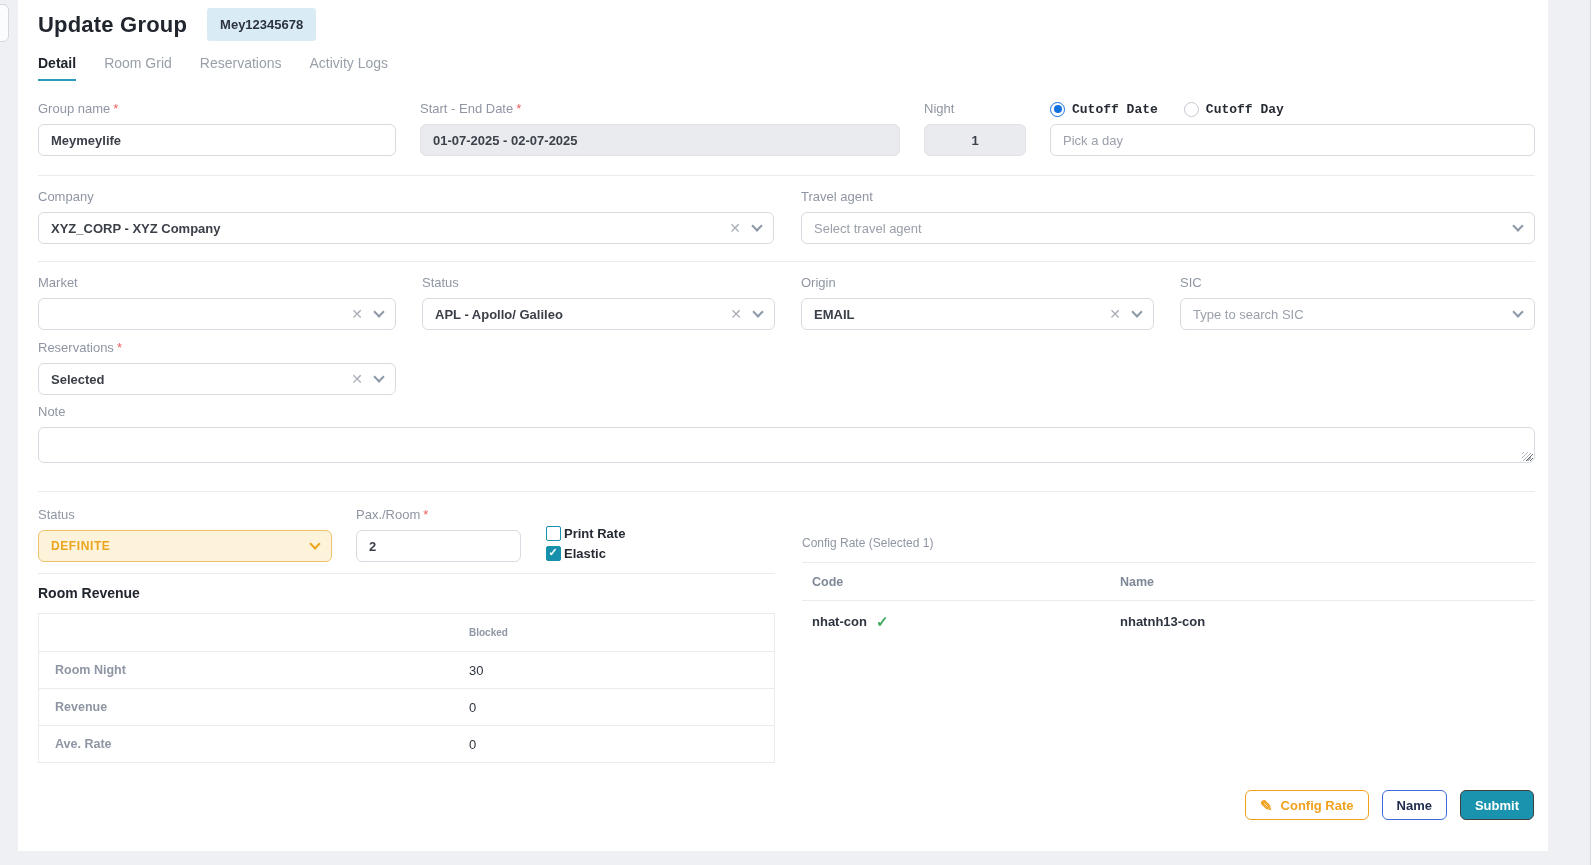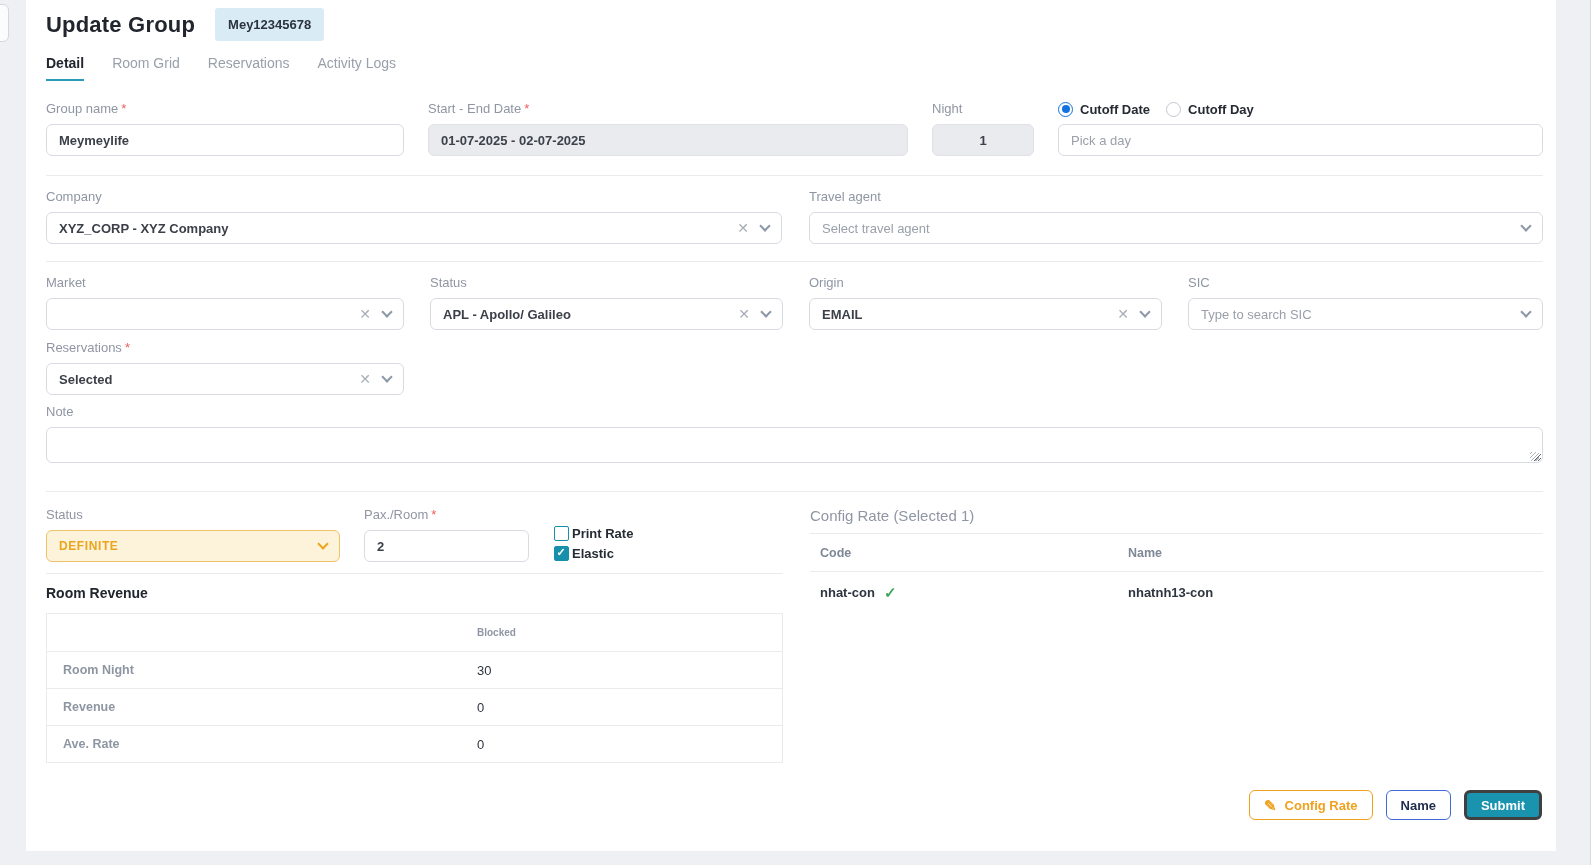"Update Group" .panel { left: 26px -> 18px }
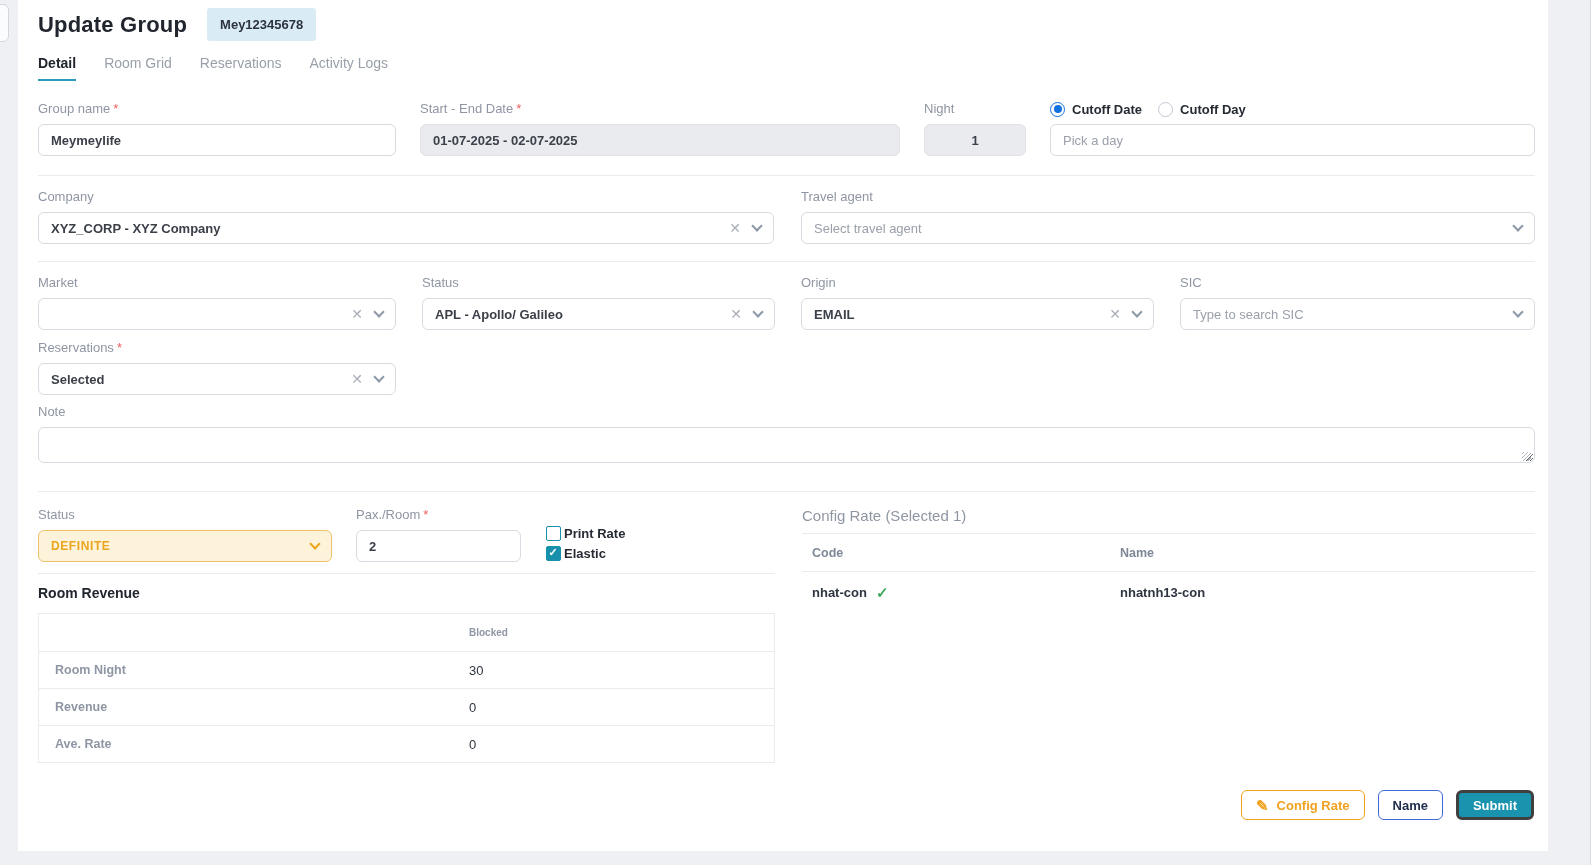"Cutoff Date" .radio-group { font-family: none -> Liberation Mono, monospace; gap: 16px -> 26px }
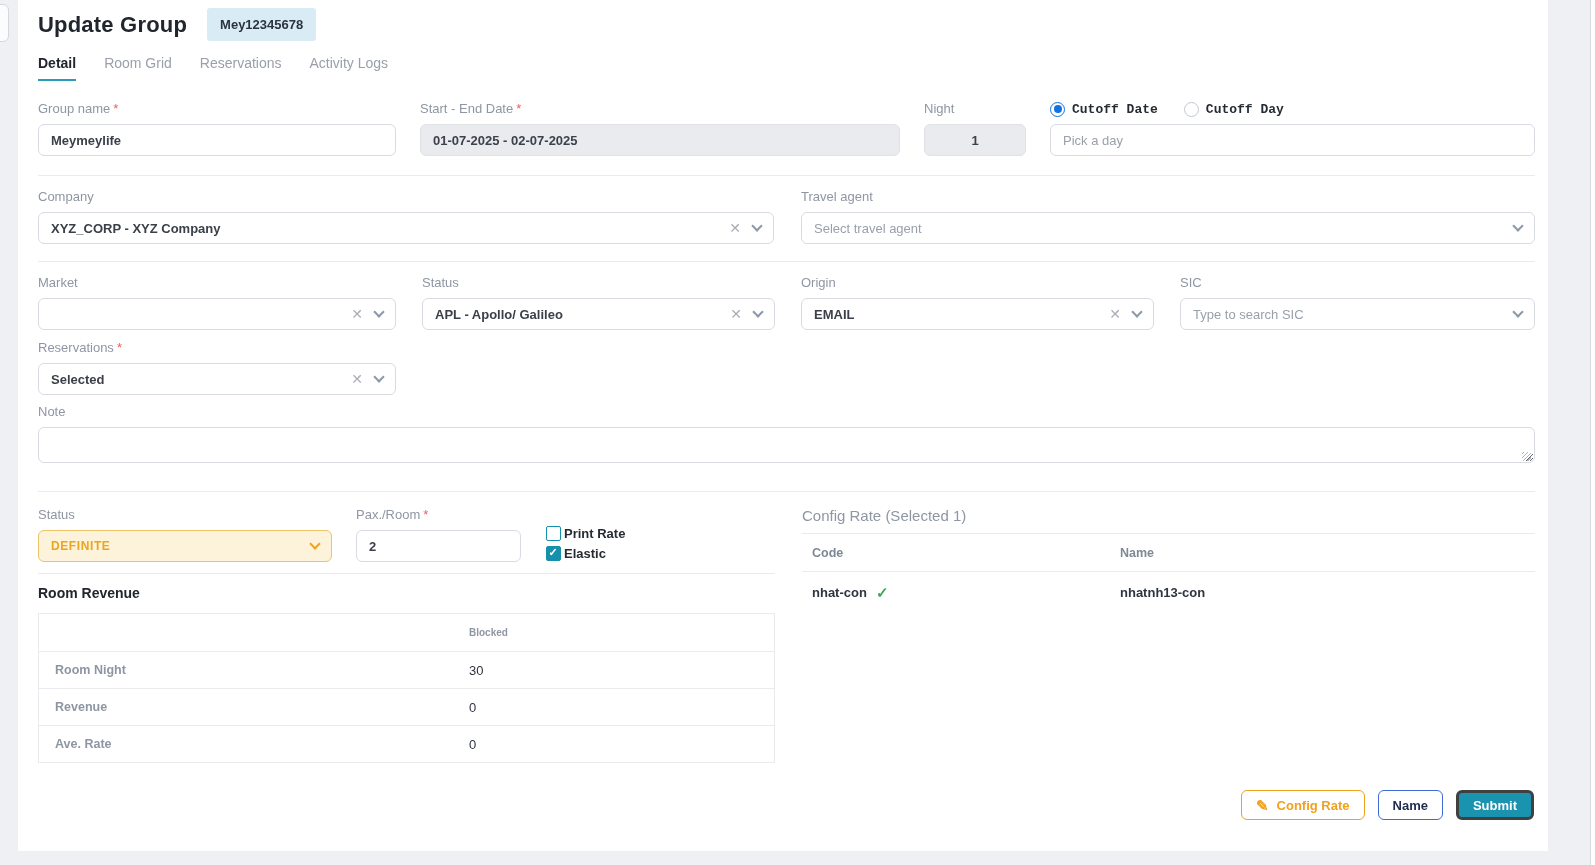"Config Rate (Selected 1)" .section-title { font-size: 15px -> 12px; margin-top: none -> 29px }
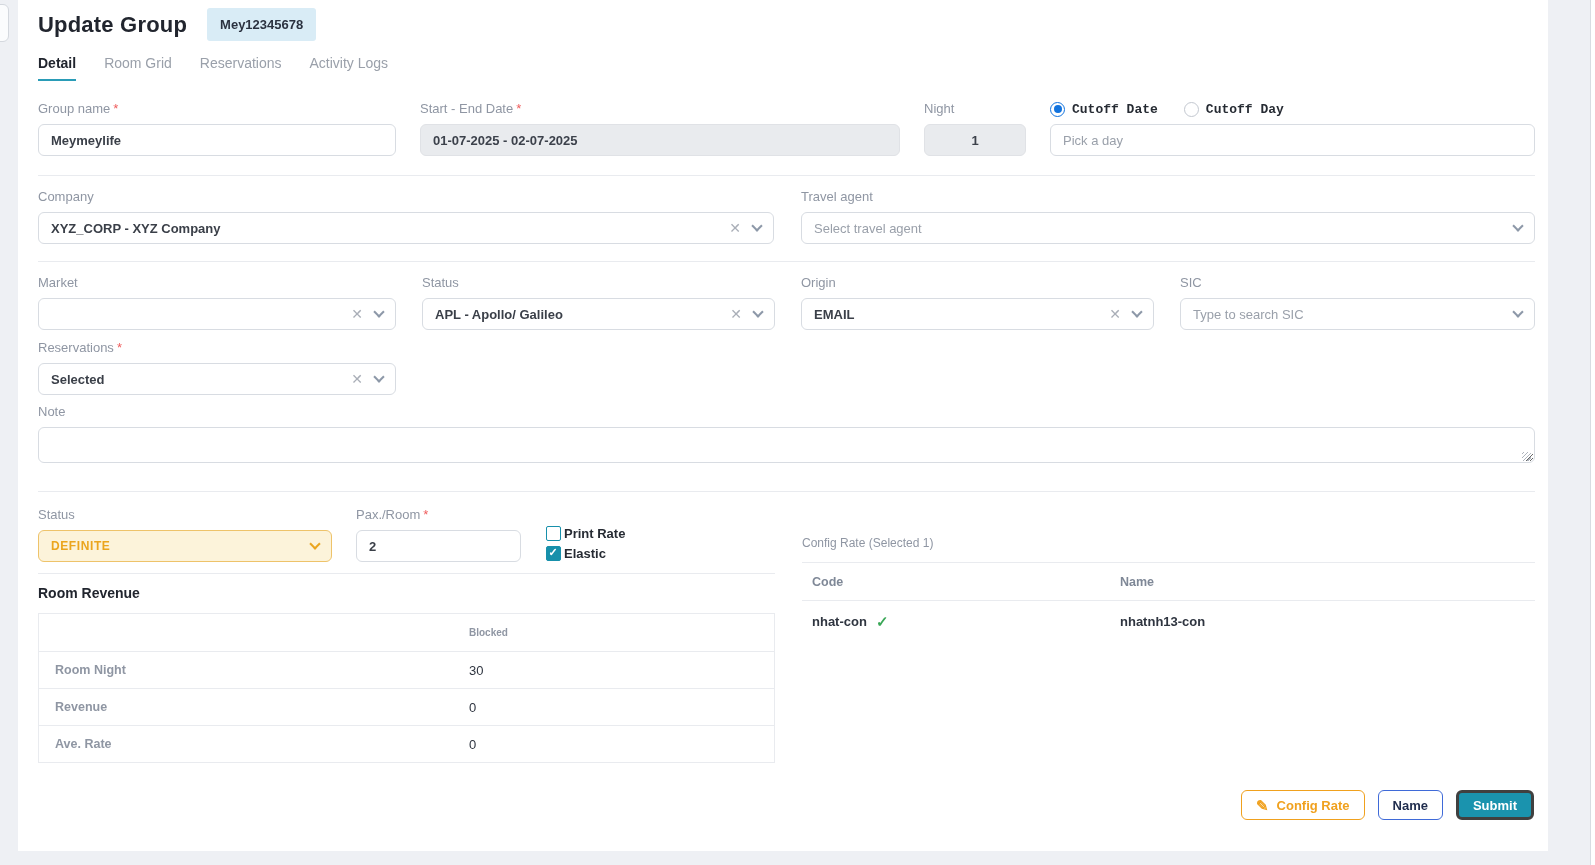"Submit" .btn-submit { border: 3px solid #404040 -> 1px solid #404040 }
